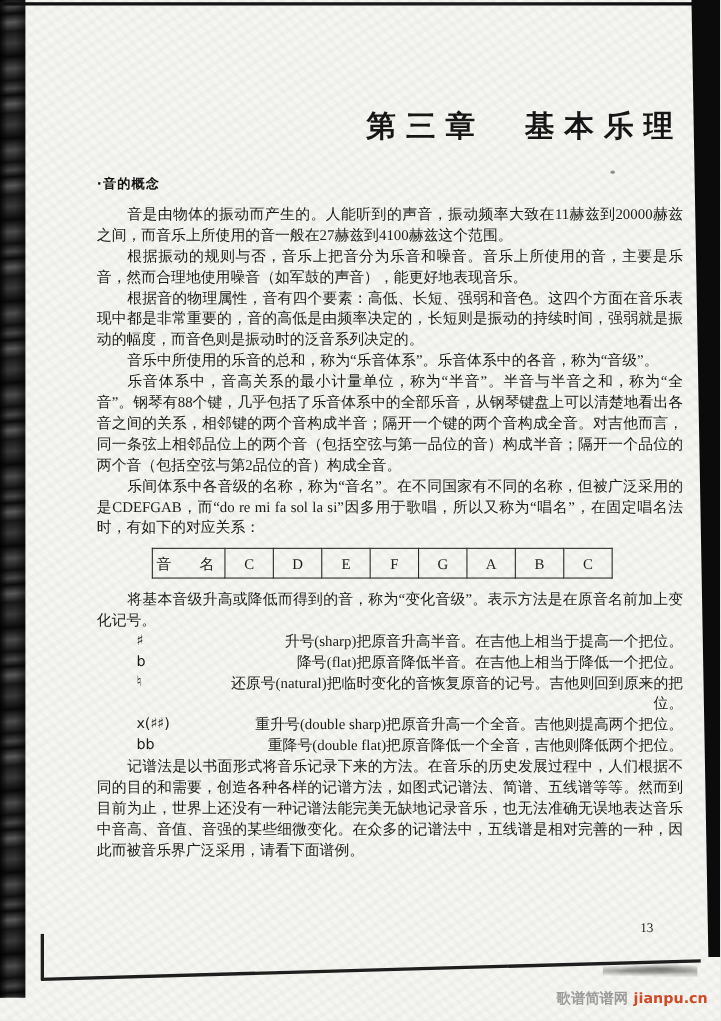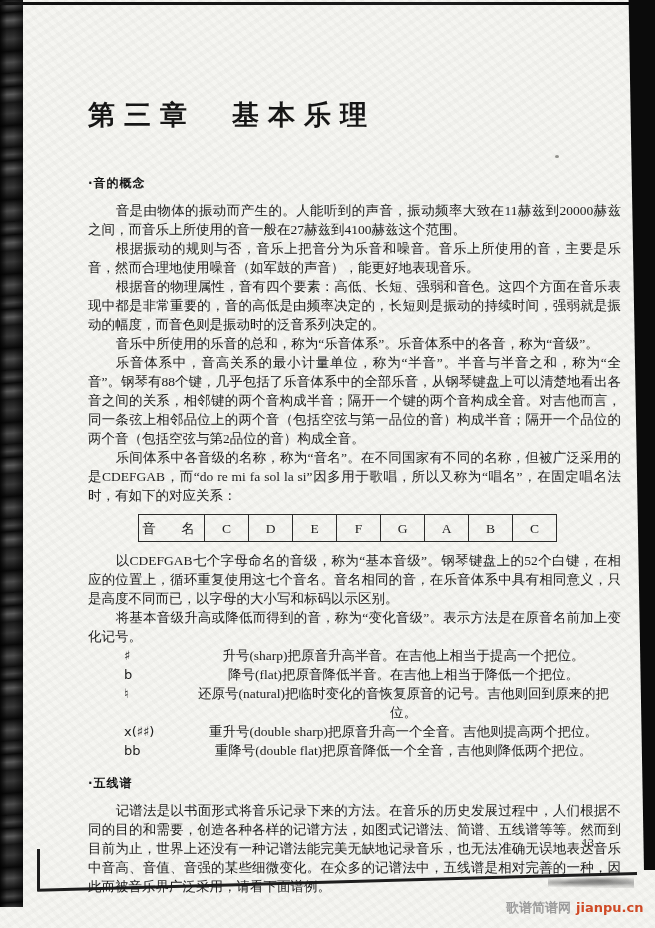"第三章 基本乐理" .chapter-title { margin: 0 0 40px 0 -> 0 0 24px 0; text-align: left -> right }
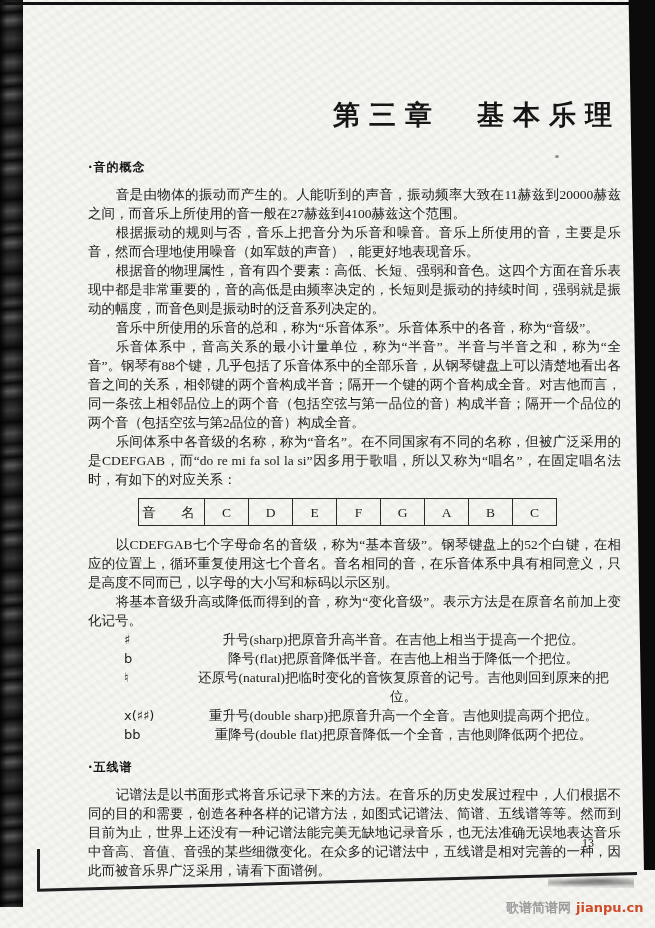"以CDEFGAB七个字母命名的音级，称为“基本音级”。钢琴键盘上的52个白键，在" p.body-para { html: <p>以CDEFGAB七个字母命名的音级，称为“基本音级”。钢琴键盘上的52个白键，在相应的位置上，循环重复使用这七个音名。音名相同的音，在乐音体系中具有相同意义，只是高度不同而已，以字母的大小写和标码以示区别。</p> -> none }
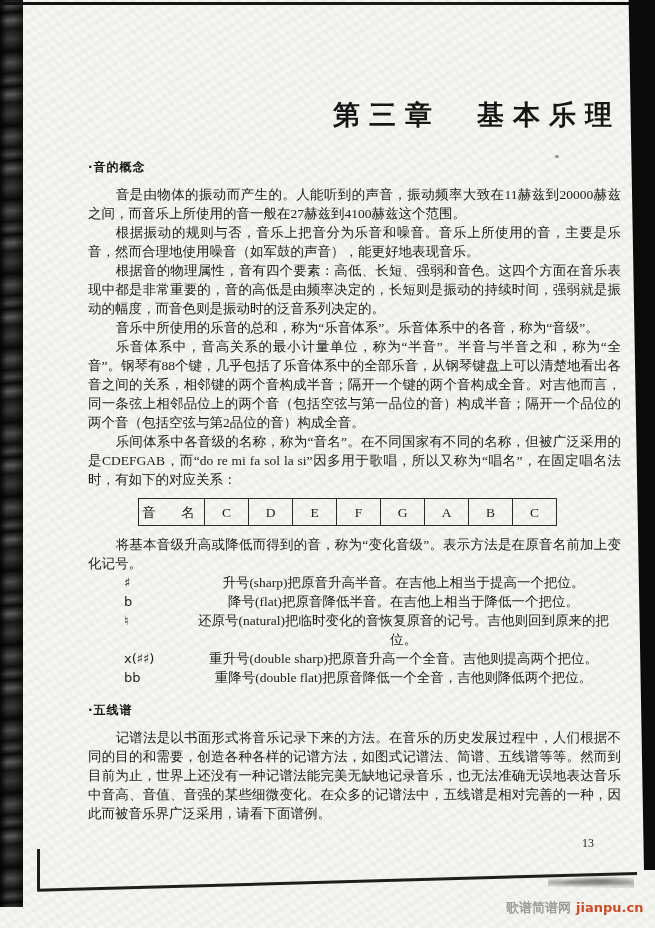"升号(sharp)把原音升高半音。在吉他上相当于提高一个把位。" .acc-desc { text-align: center -> right }
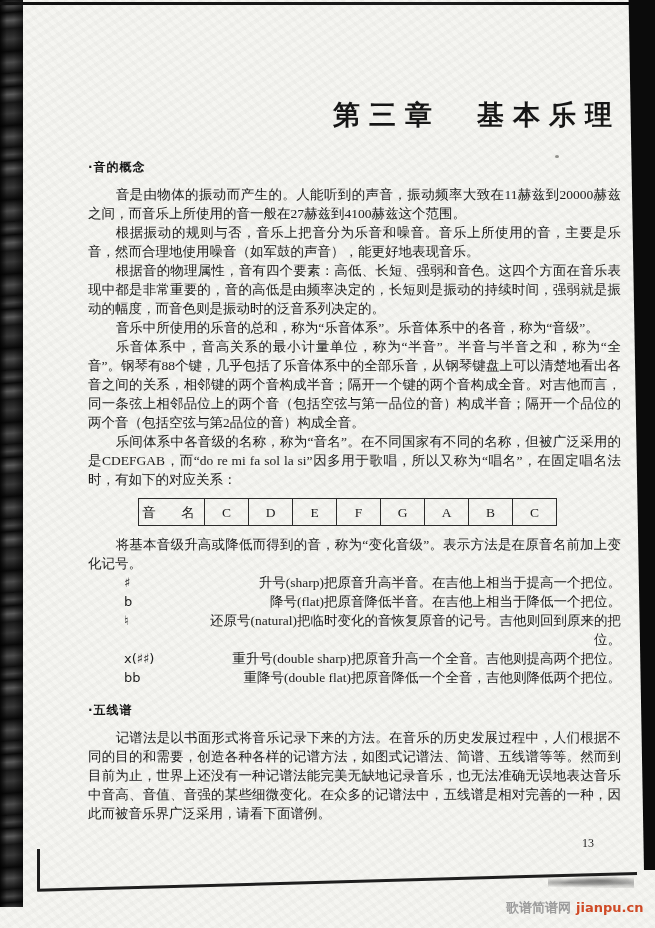"·五线谱" h2.sec-heading { html: <h2>·五线谱</h2> -> none }
